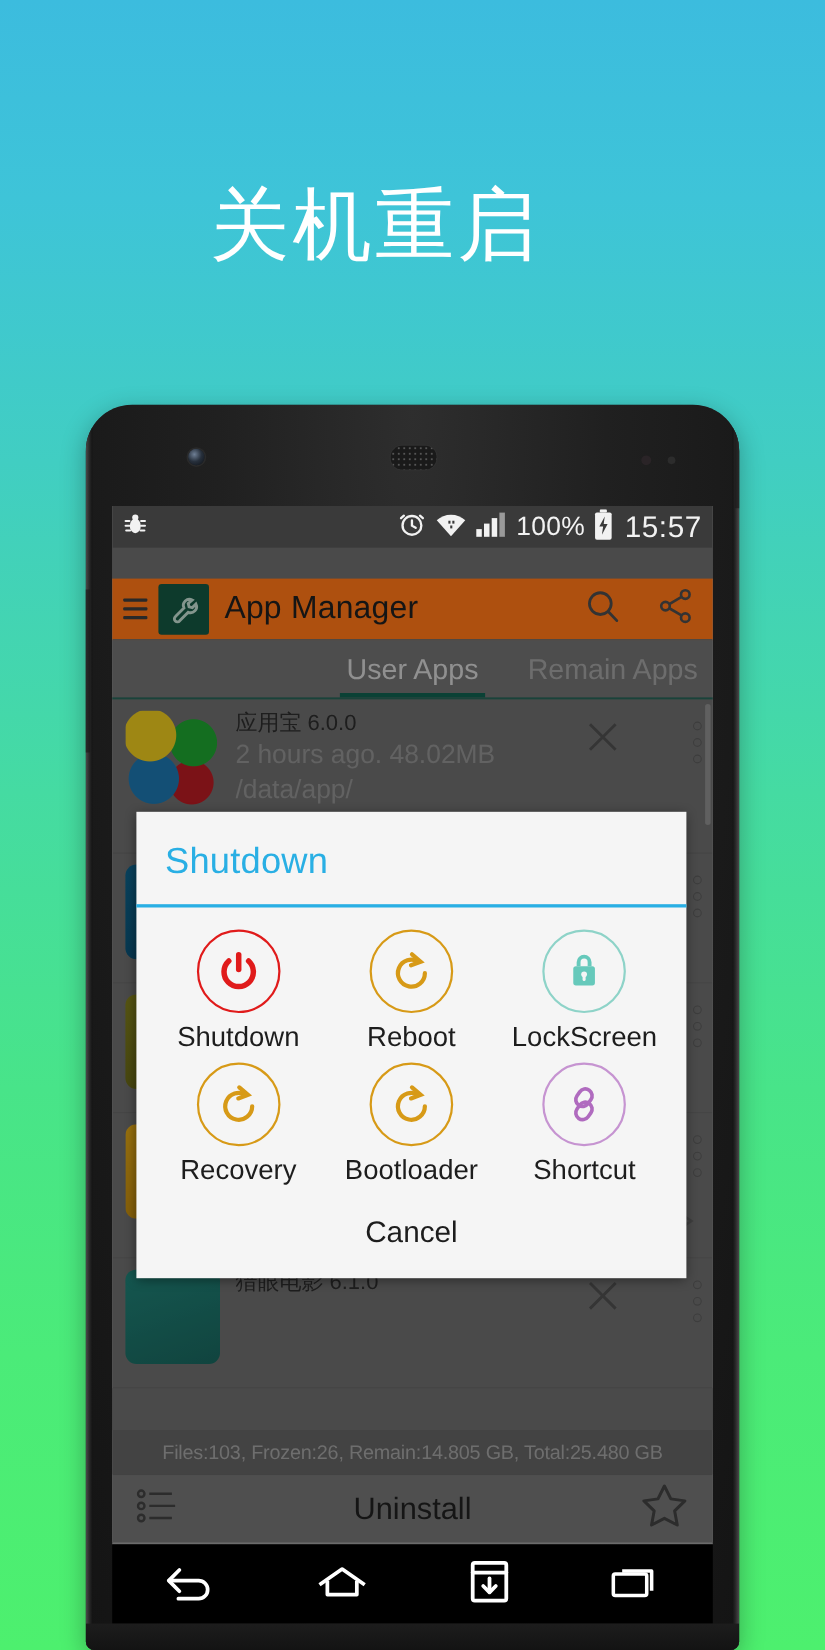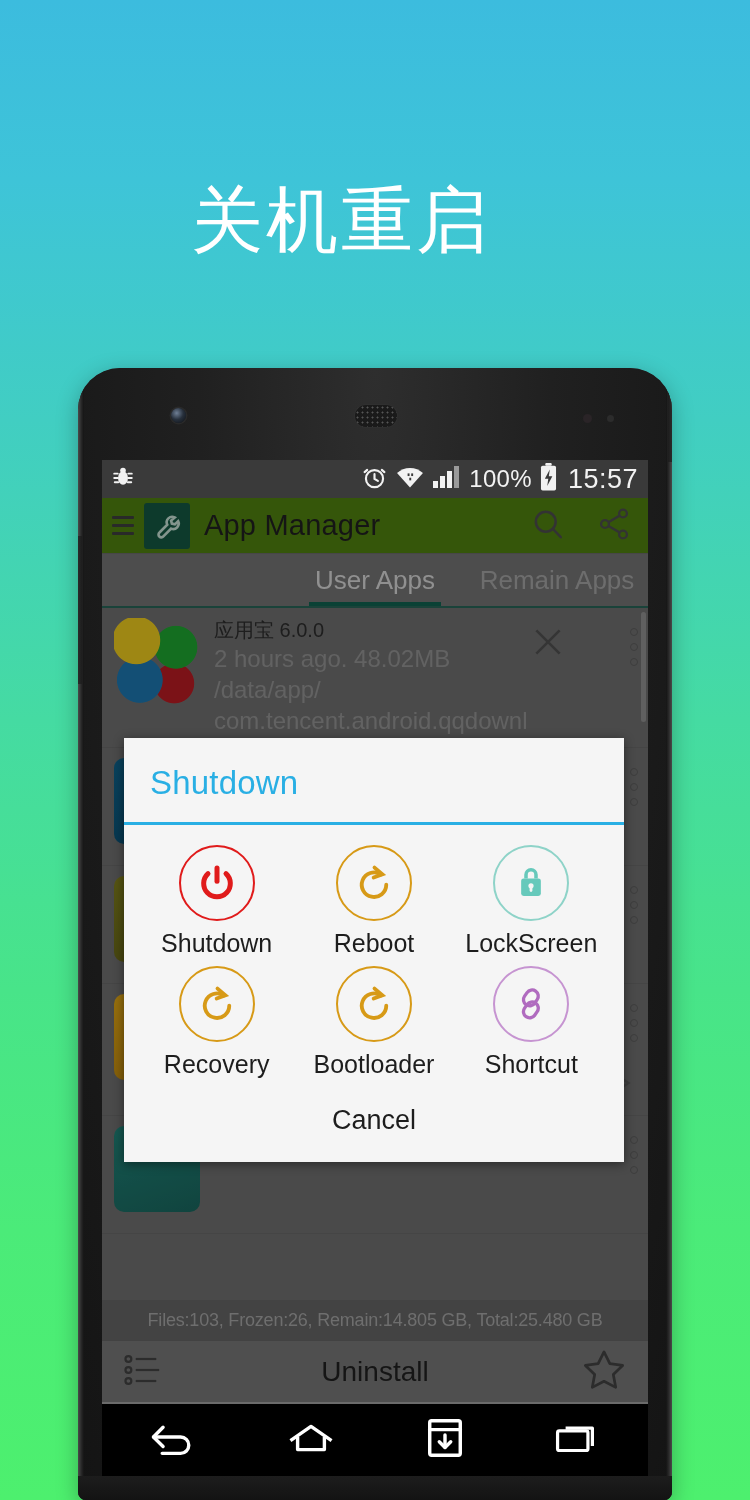"关机重启" .hero-title { top: 184px -> 168px }
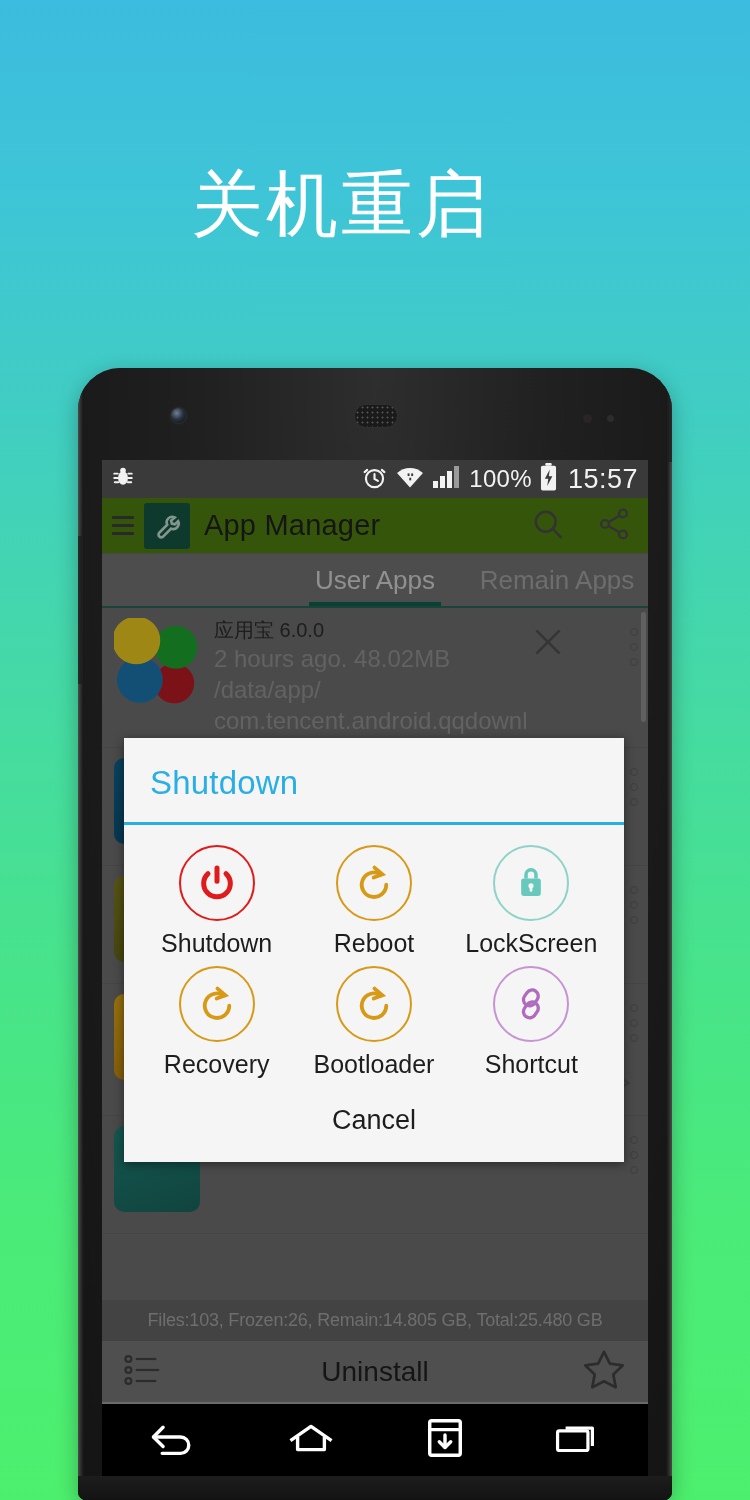"App Manager" .appbar { background: #4d7c0f -> #f97316; margin-top: none -> 28px }
